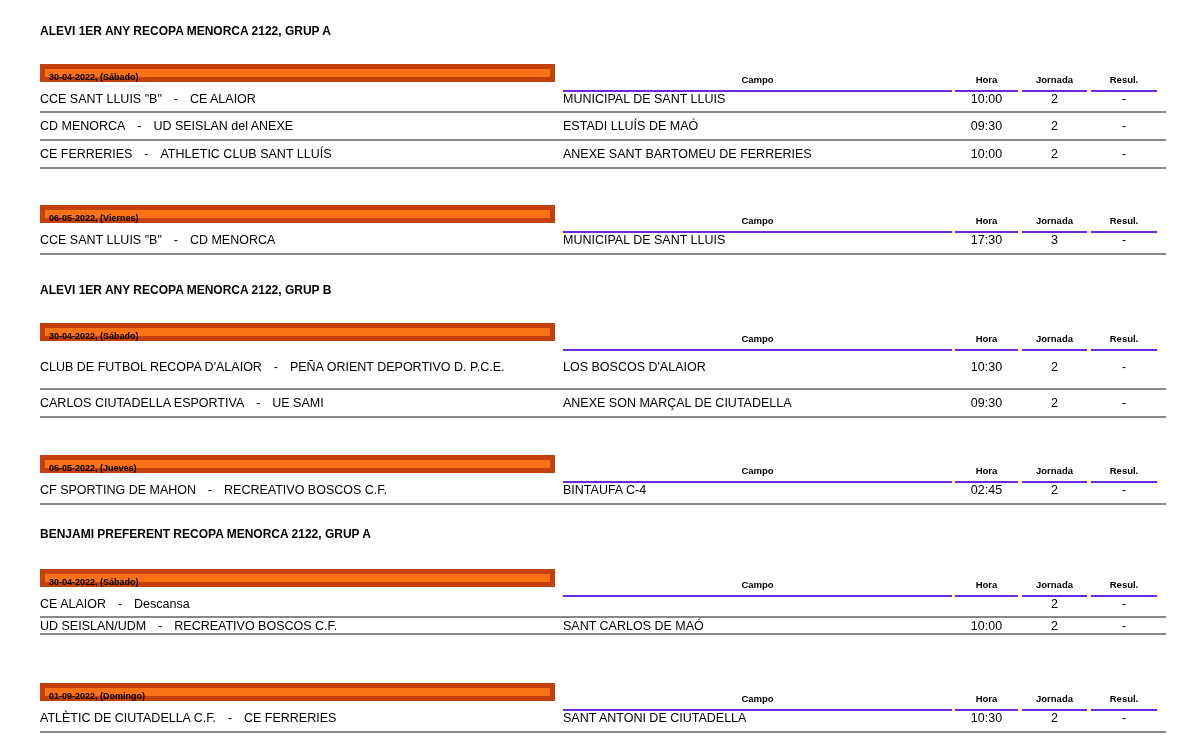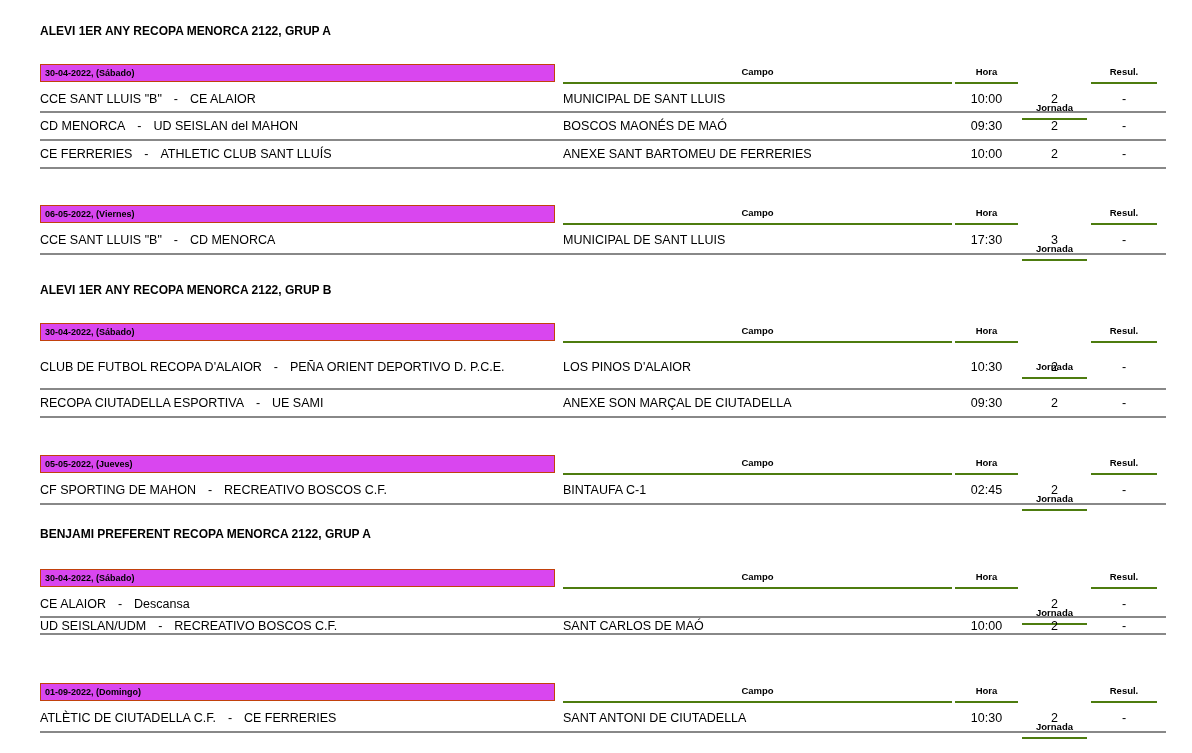"30-04-2022, (Sábado)" .datebox { background: #d946ef -> #f97316; border: 1px solid #c2410c -> 5px solid #c2410c }
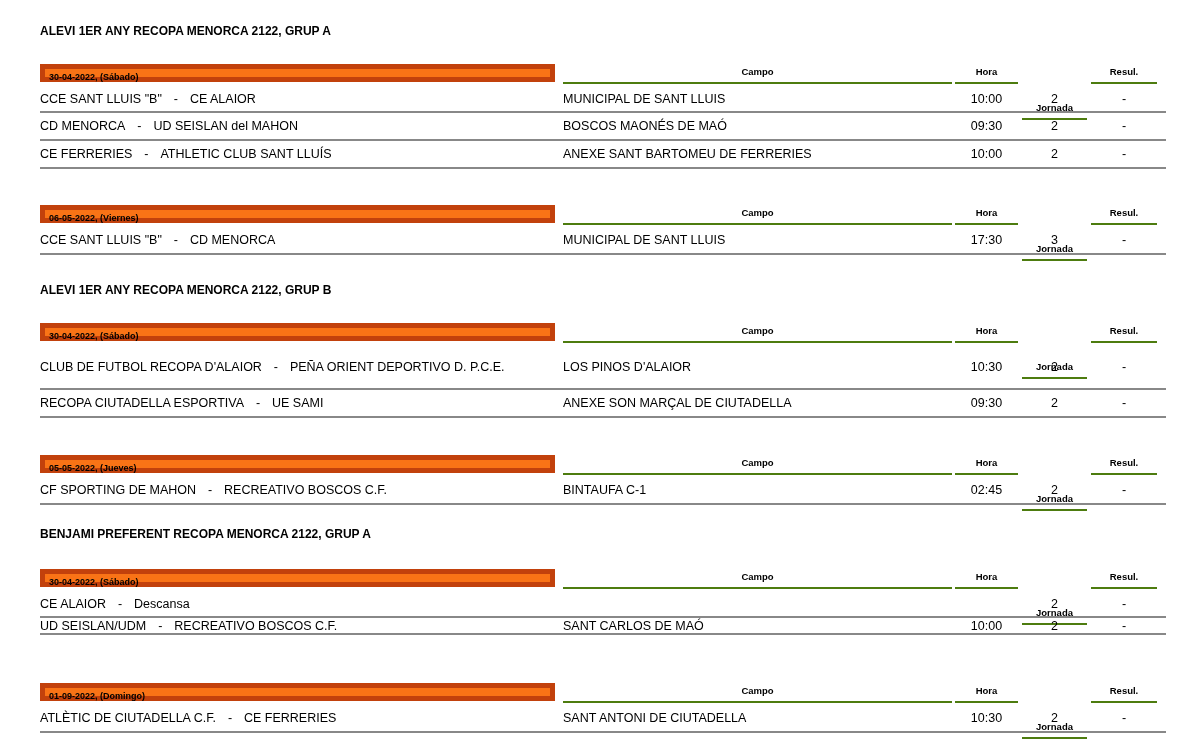"Campo" .hcol { border-bottom: 2px solid #4d7c0f -> 2px solid #6d28d9; top: 0 -> 8px }
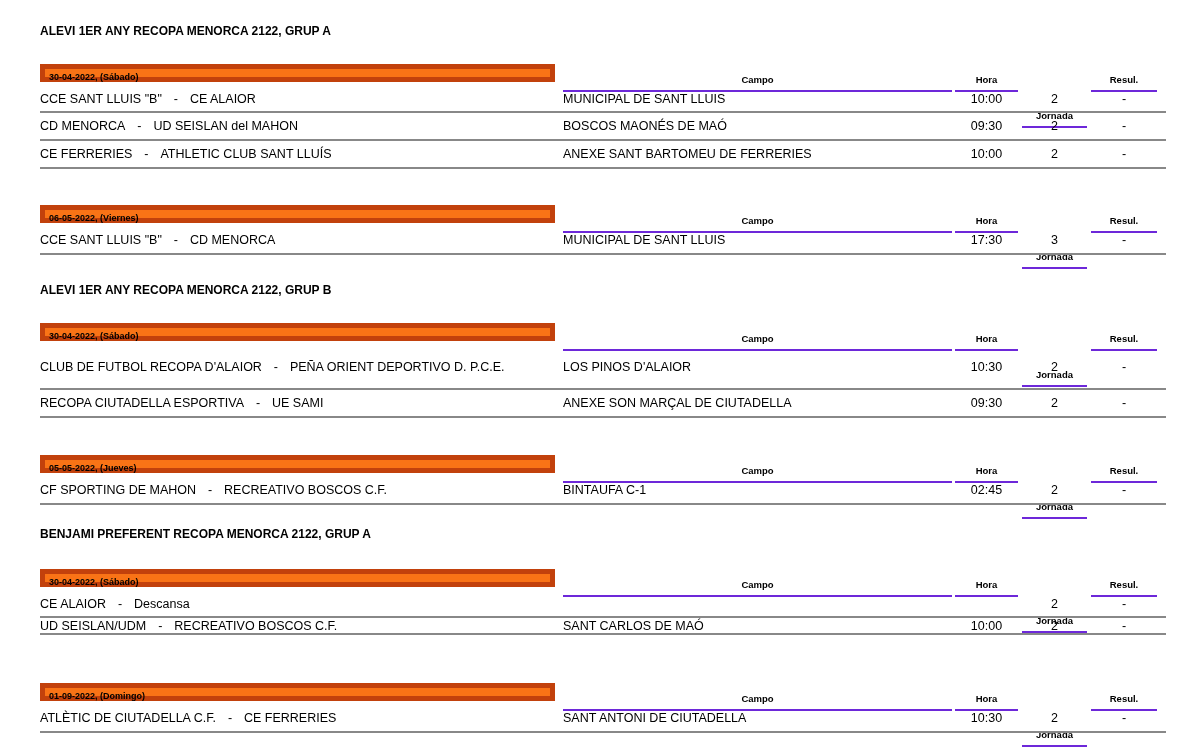"Jornada" .h-jornada { margin-top: 36px -> none }
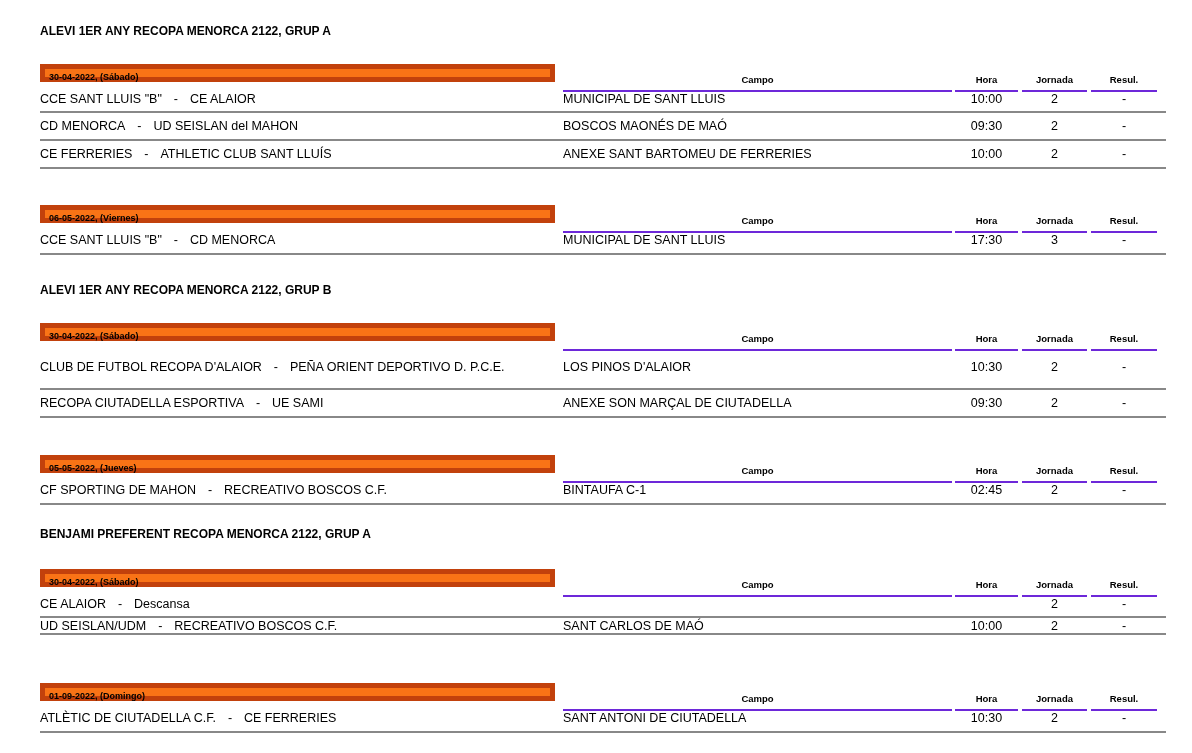"UD SEISLAN del MAHON" span { text: MAHON -> ANEXE }
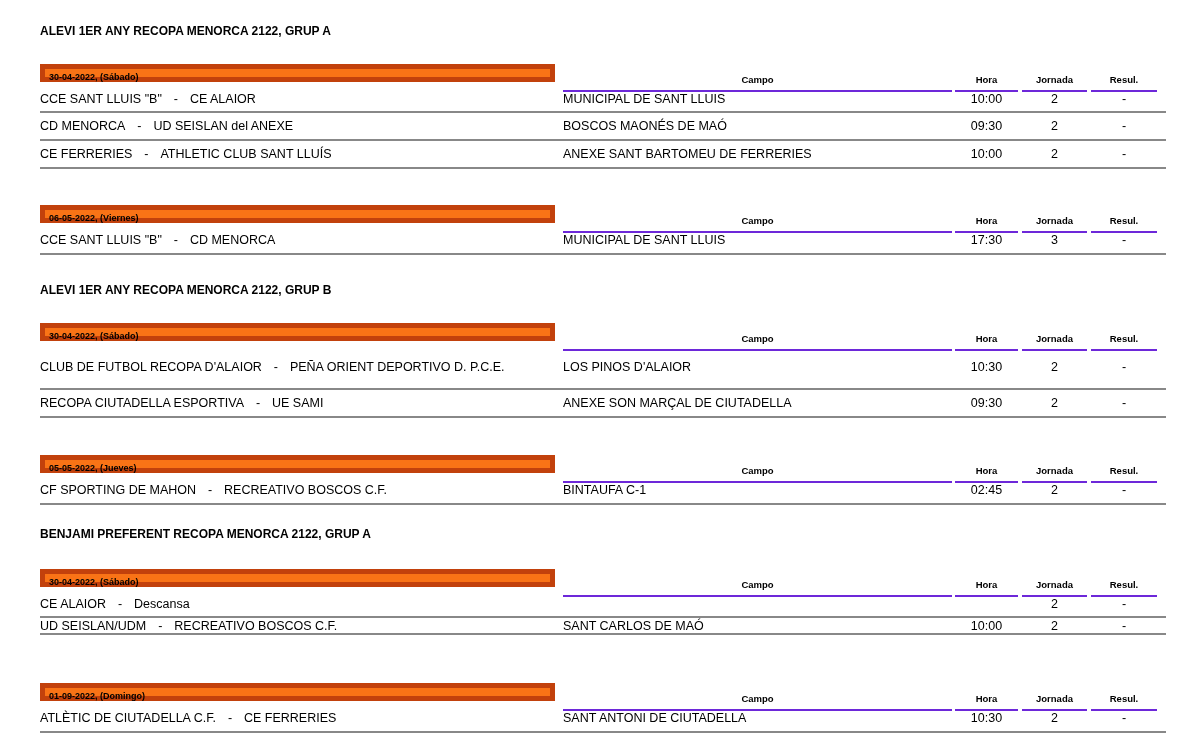"BOSCOS MAONÉS DE MAÓ" div.c { text: BOSCOS MAONÉS -> ESTADI LLUÍS }
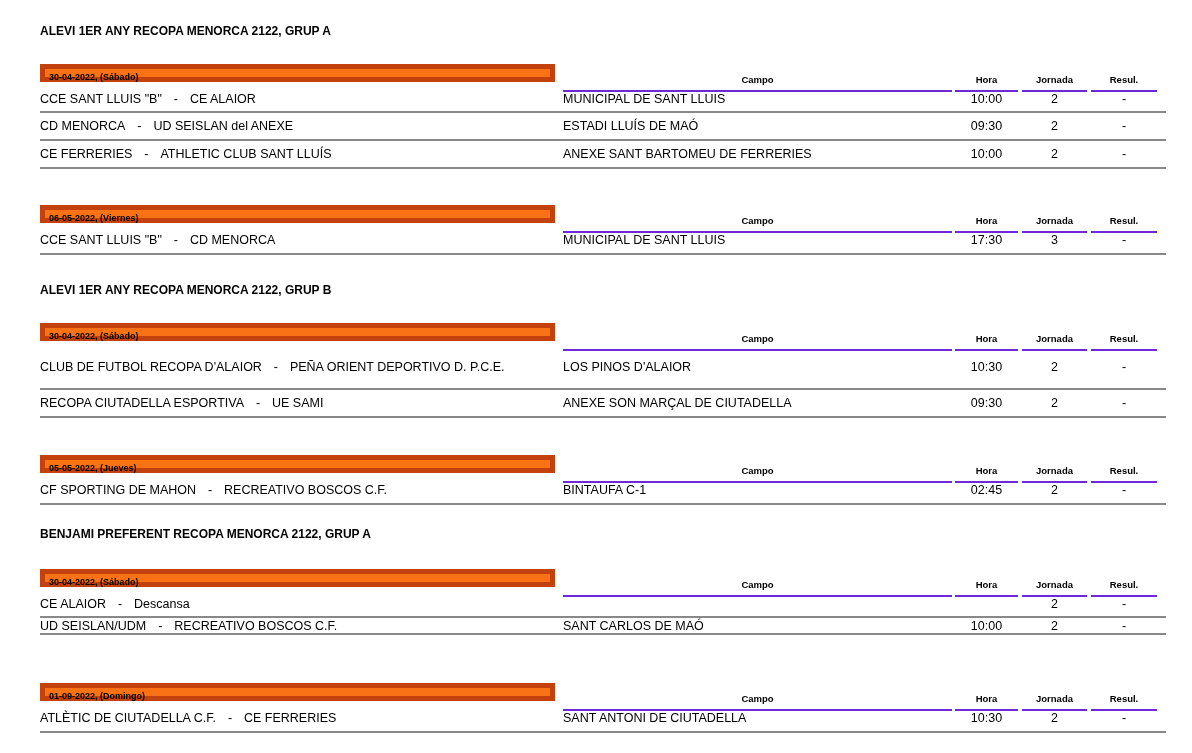"LOS PINOS D'ALAIOR" div.c { text: PINOS -> BOSCOS }
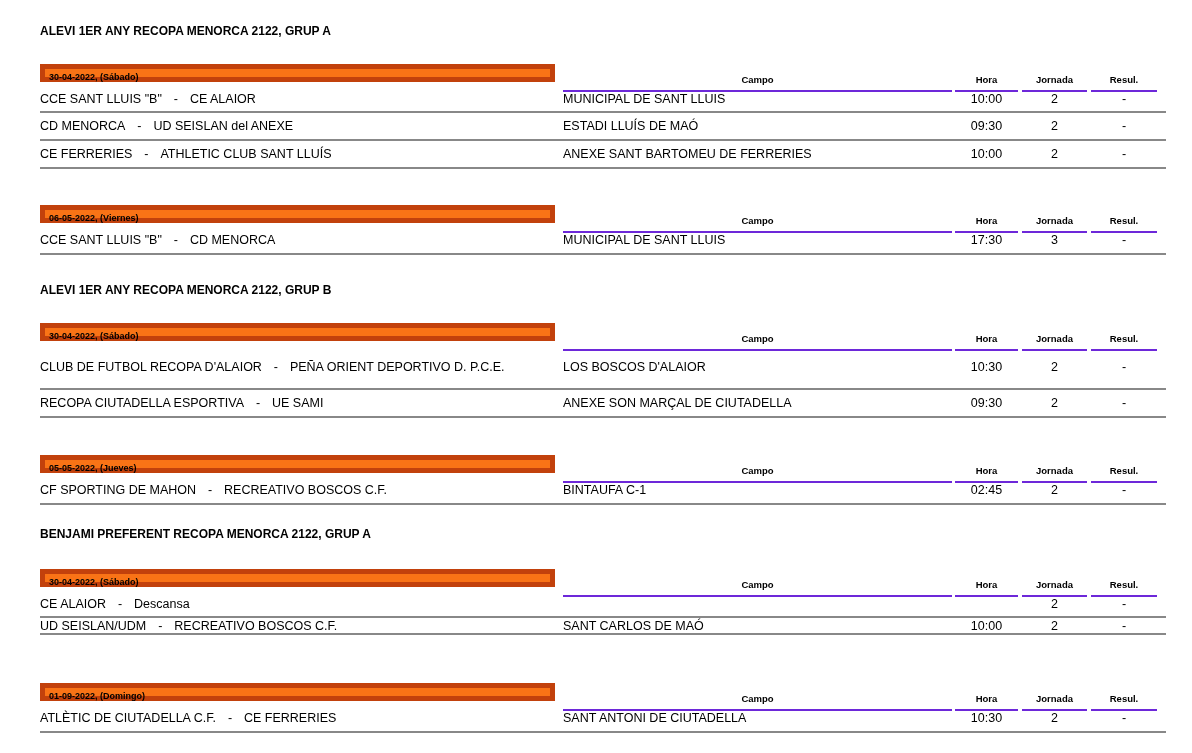"RECOPA CIUTADELLA ESPORTIVA" span { text: RECOPA -> CARLOS }
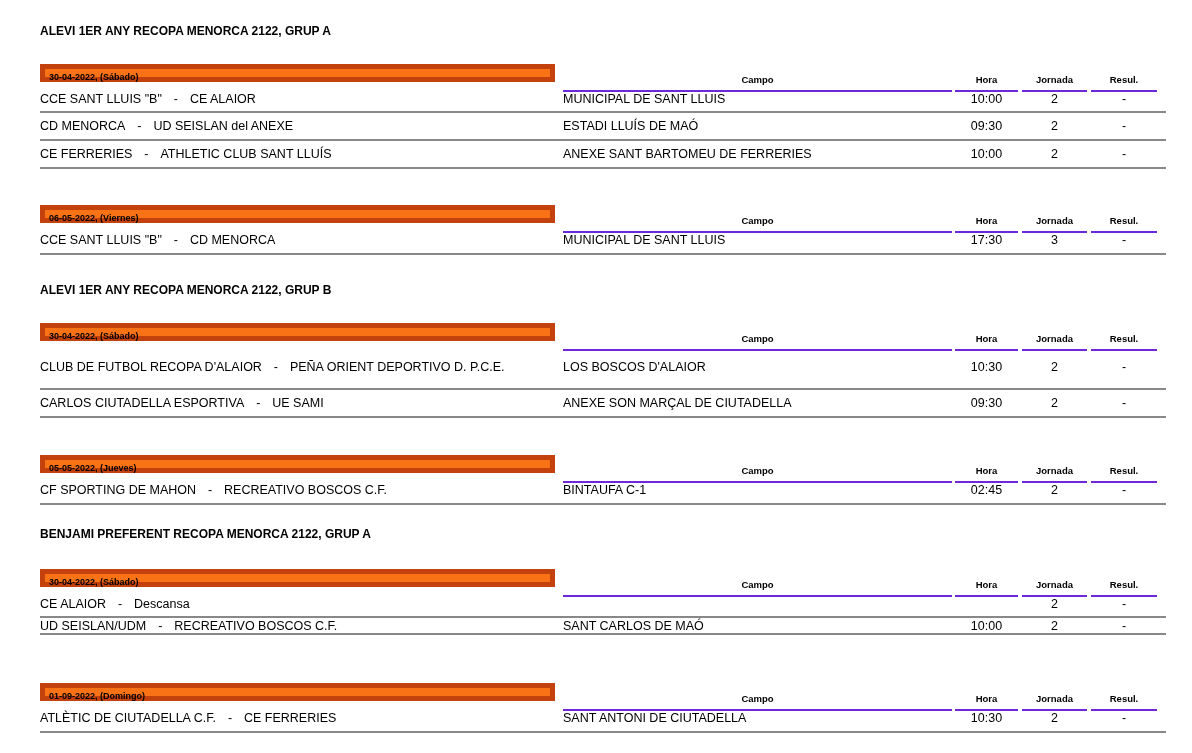"BINTAUFA C-1" div.c { text: C-1 -> C-4 }
